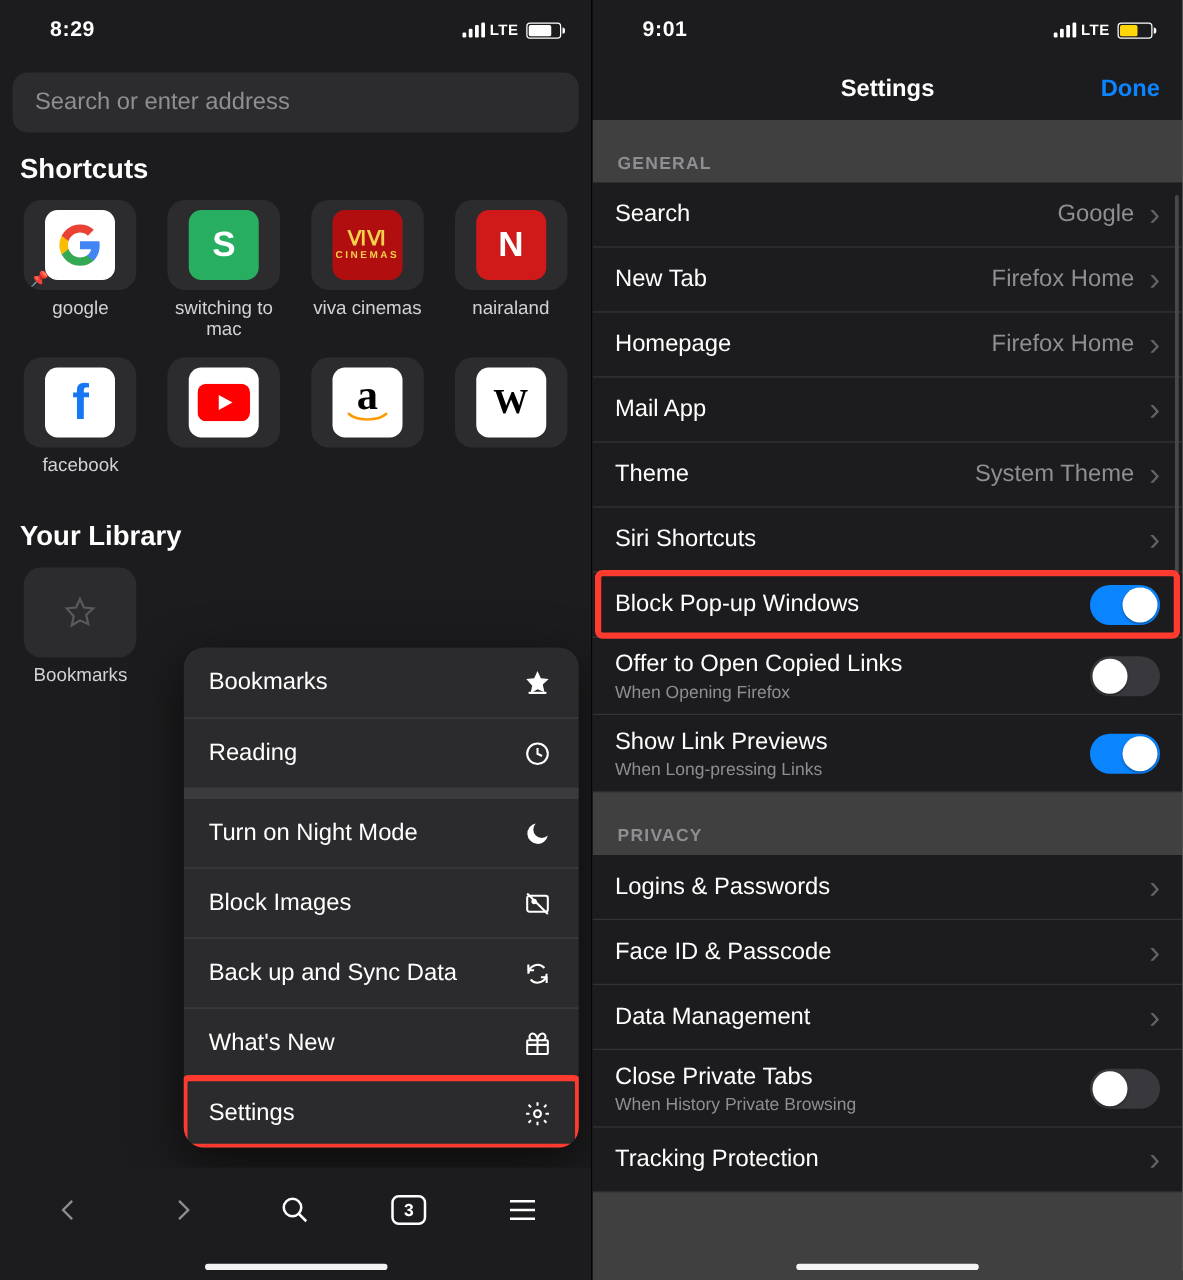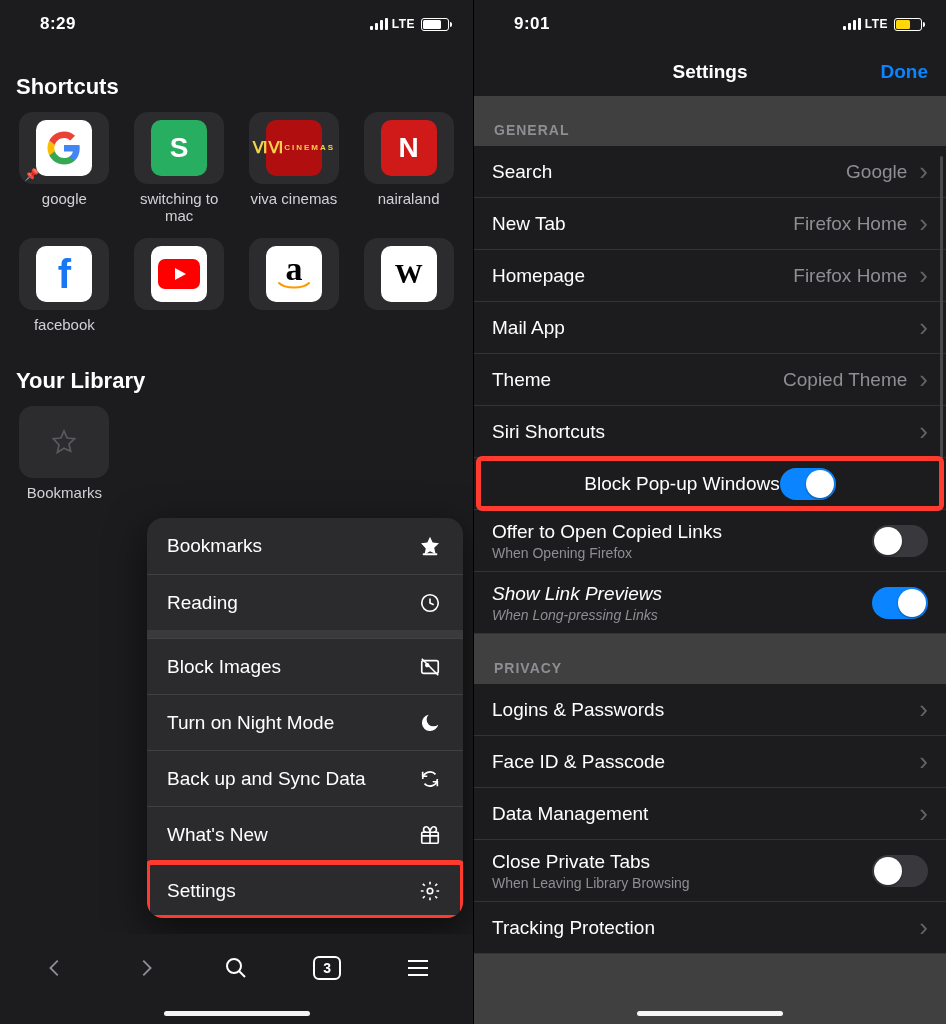"Search or enter address" div.searchbar { html: none -> <div> <span>Search or enter address</span> </div> }
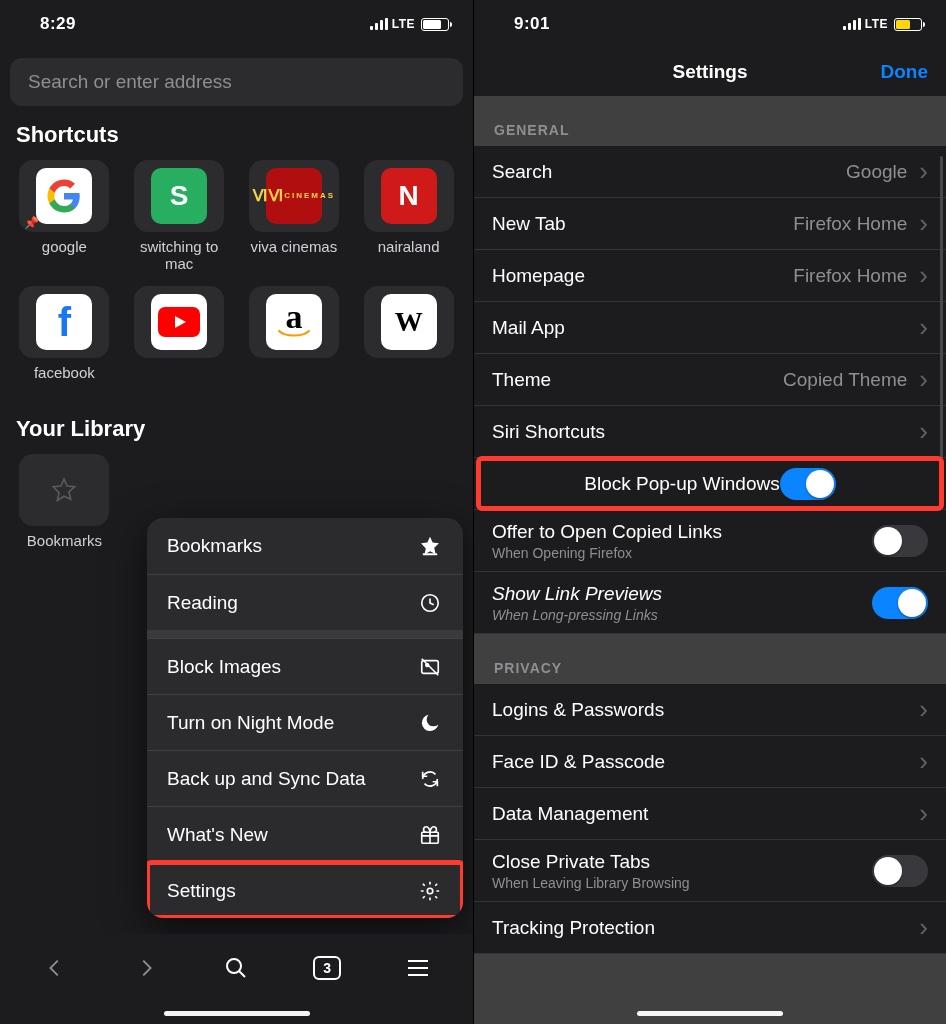"ⅥⅥ" .vc { flex-direction: none -> column }
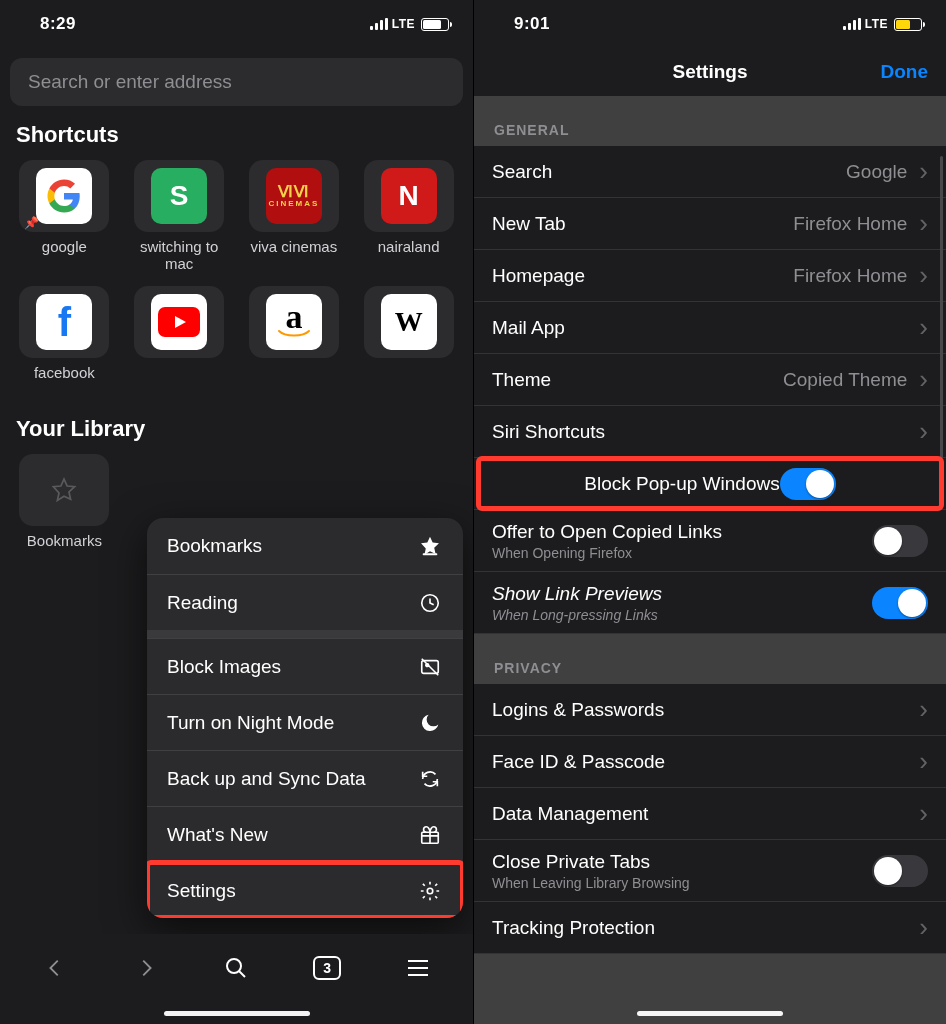"Copied Theme" span.value { text: Copied -> System }
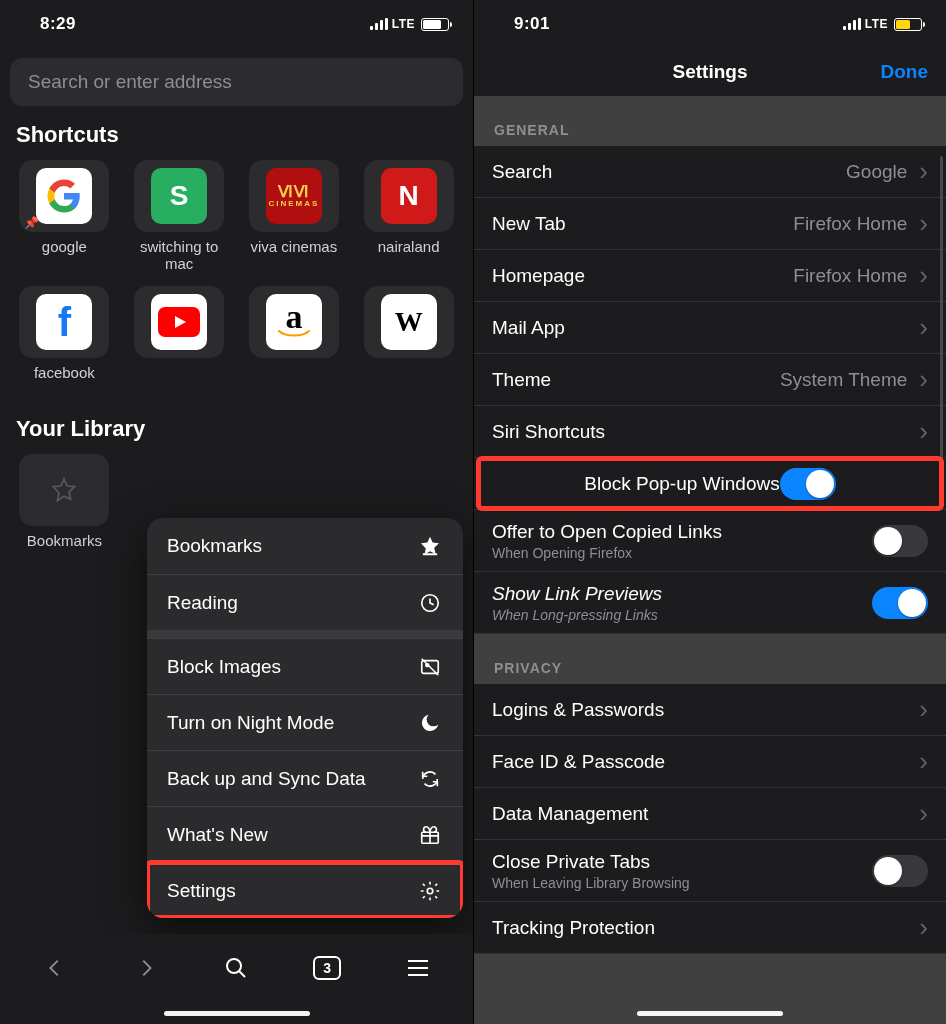"Block Pop-up Windows" .row.hl { justify-content: center -> none }
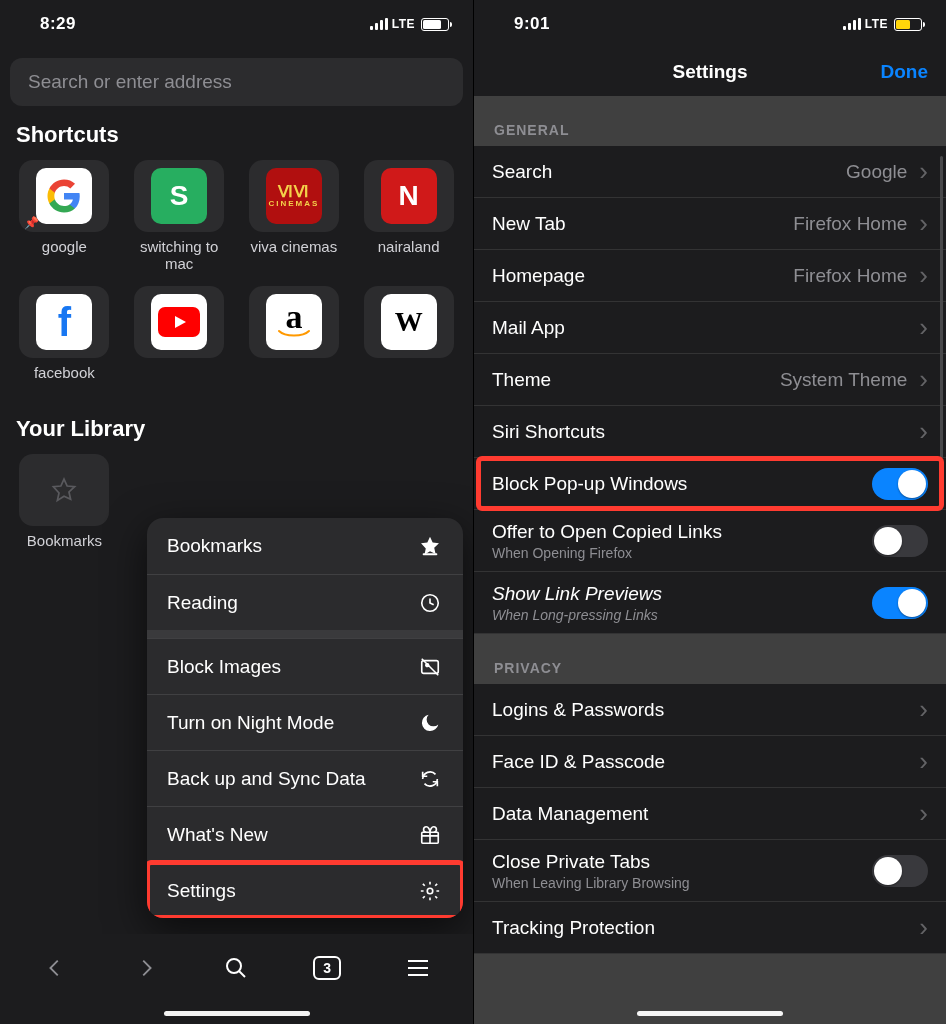"Show Link Previews" div.row { font-style: italic -> none }
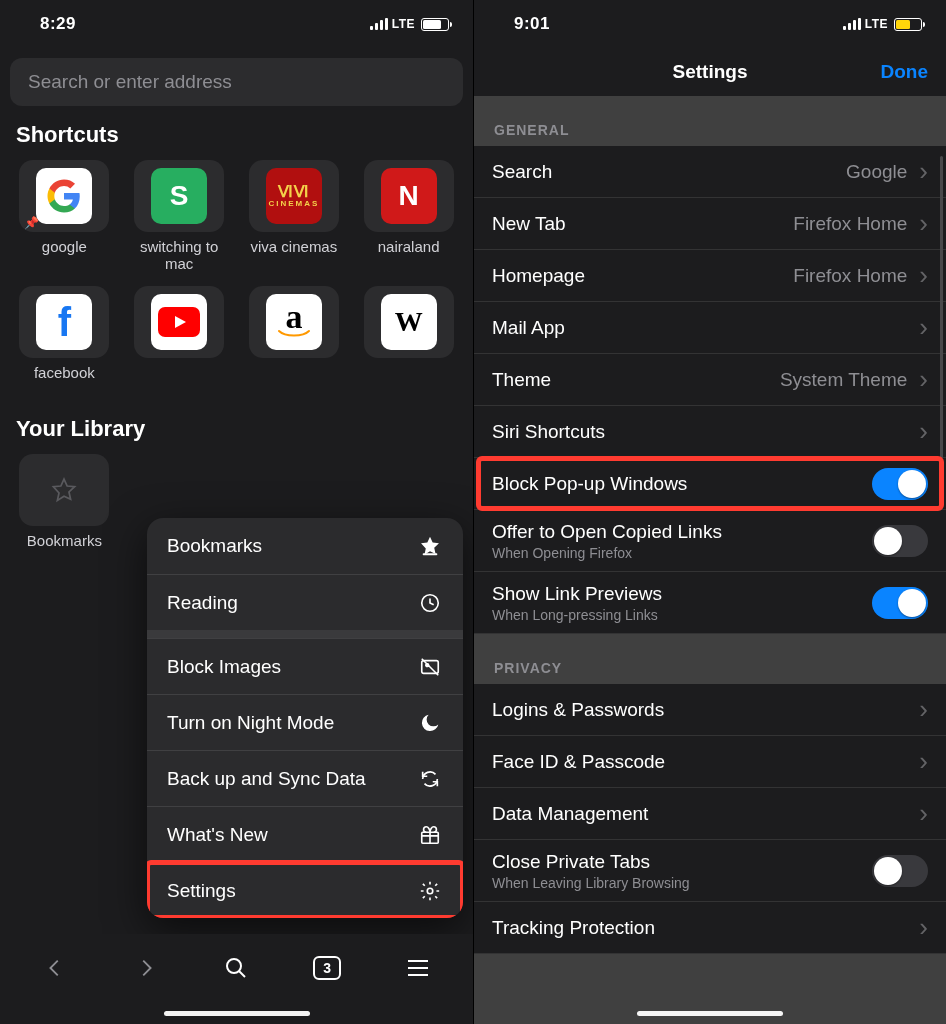"Block Images" div.menu-item { order: before "Turn on Night Mode" -> after "Turn on Night Mode" }
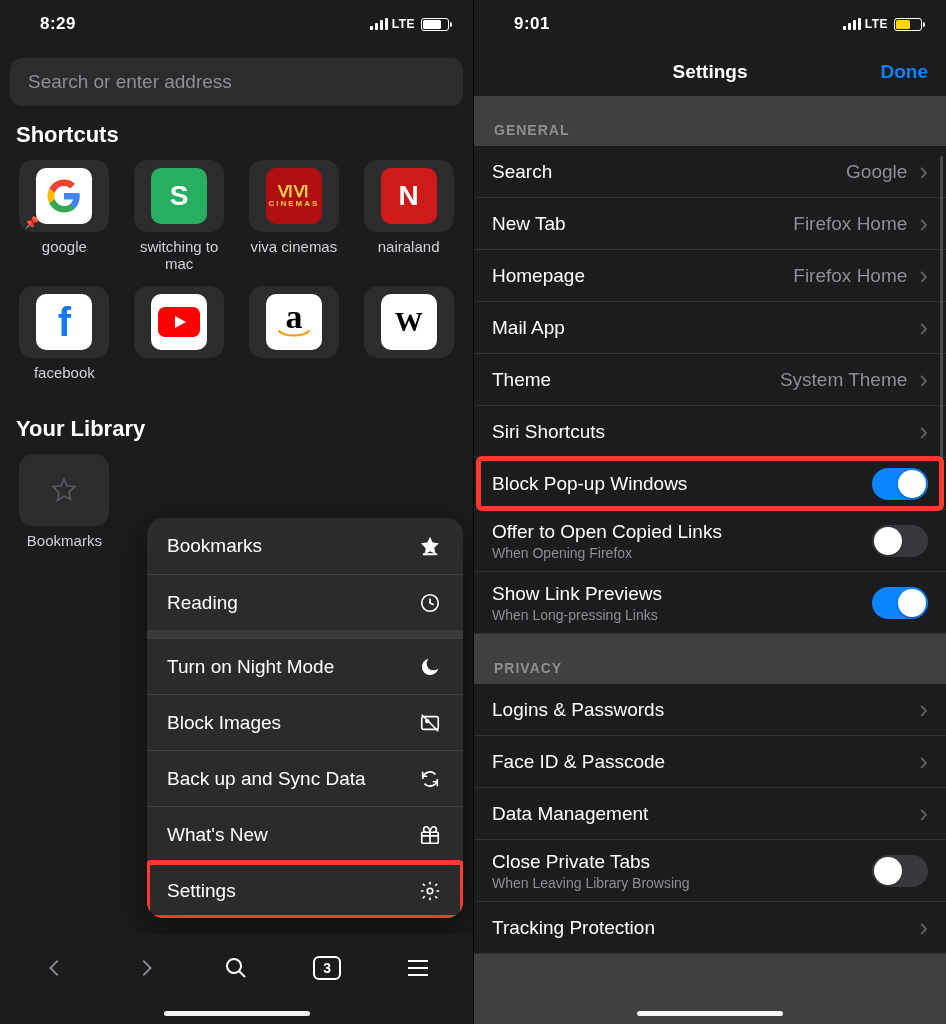"When Leaving Library Browsing" span.sub { text: Leaving Library -> History Private }
